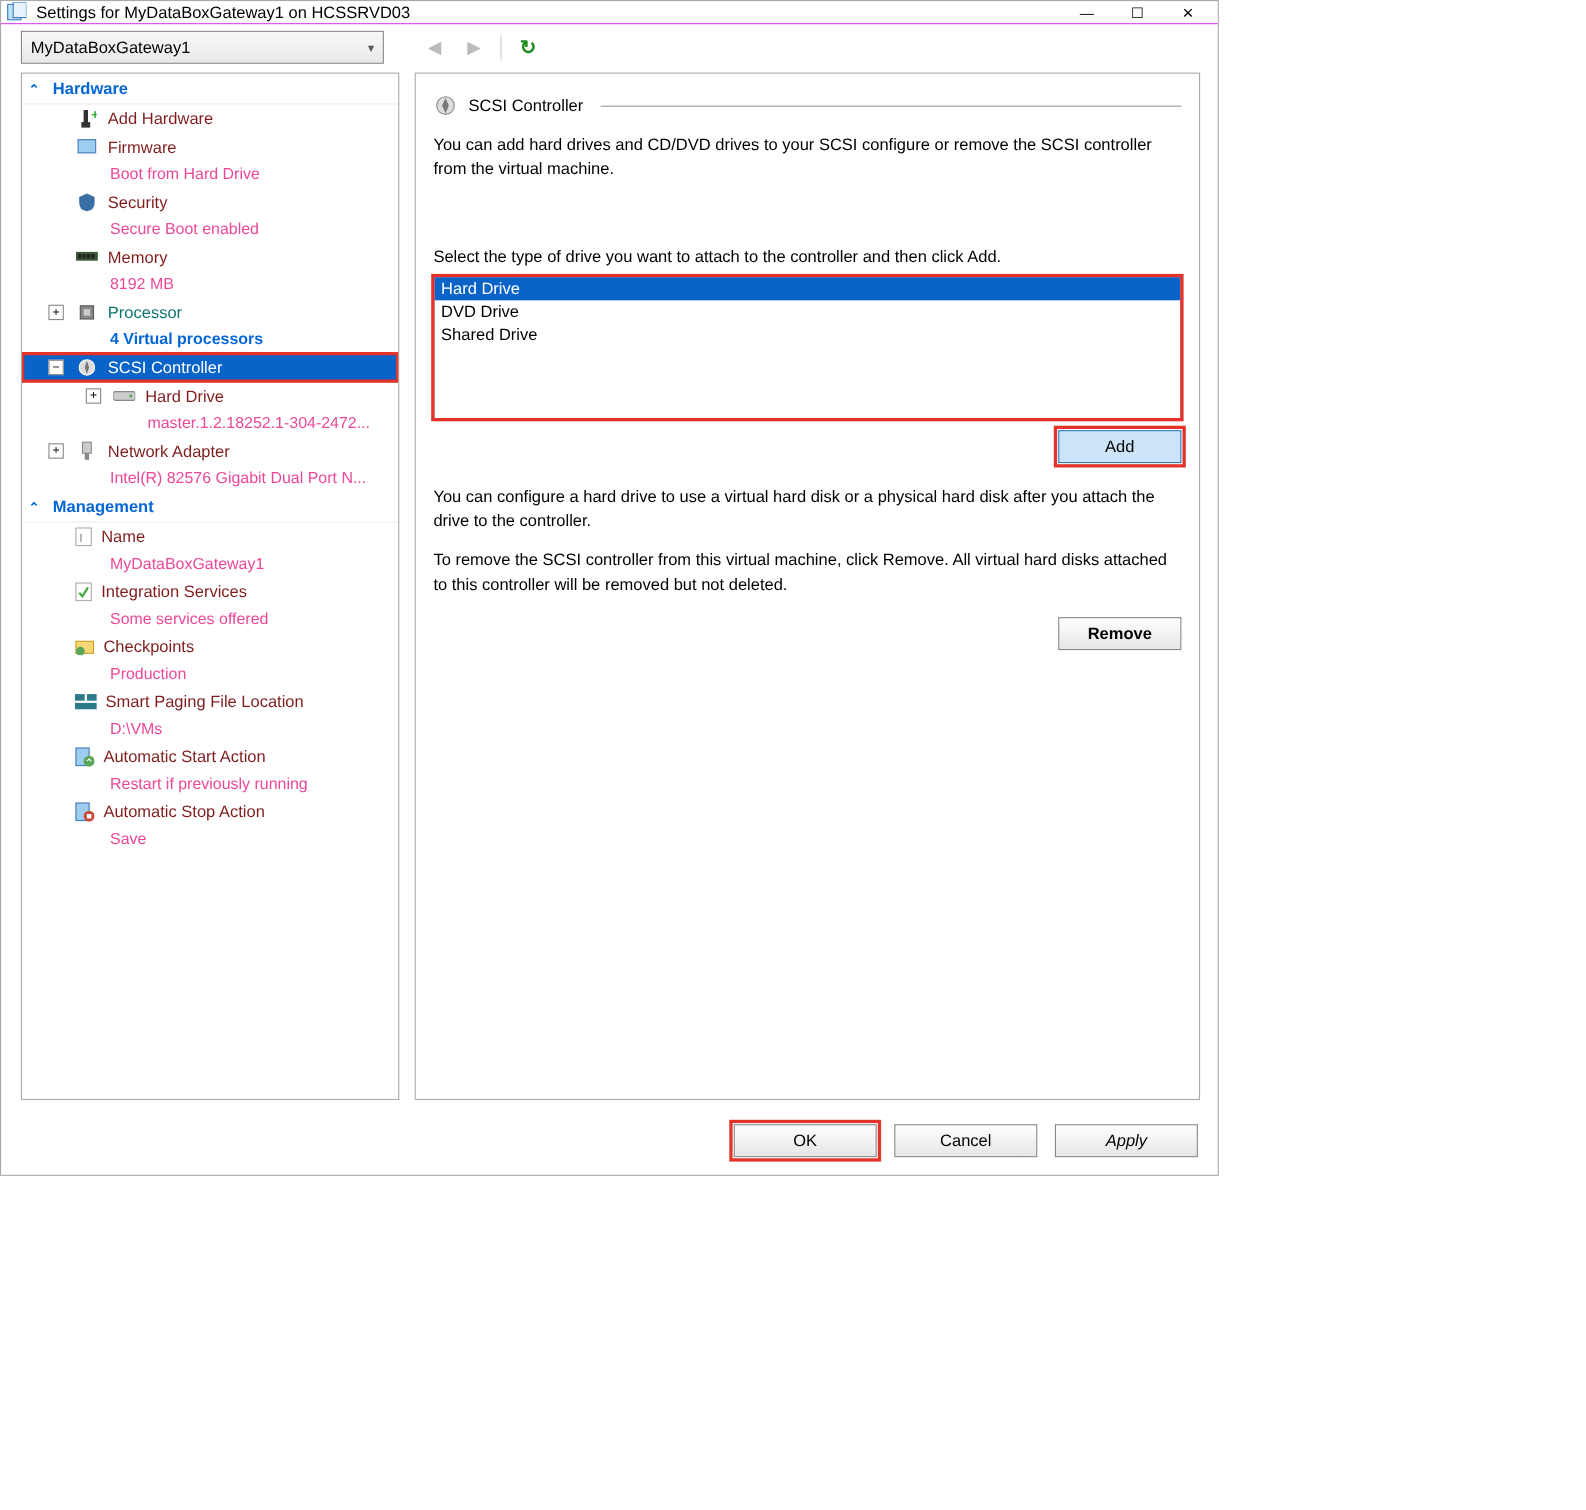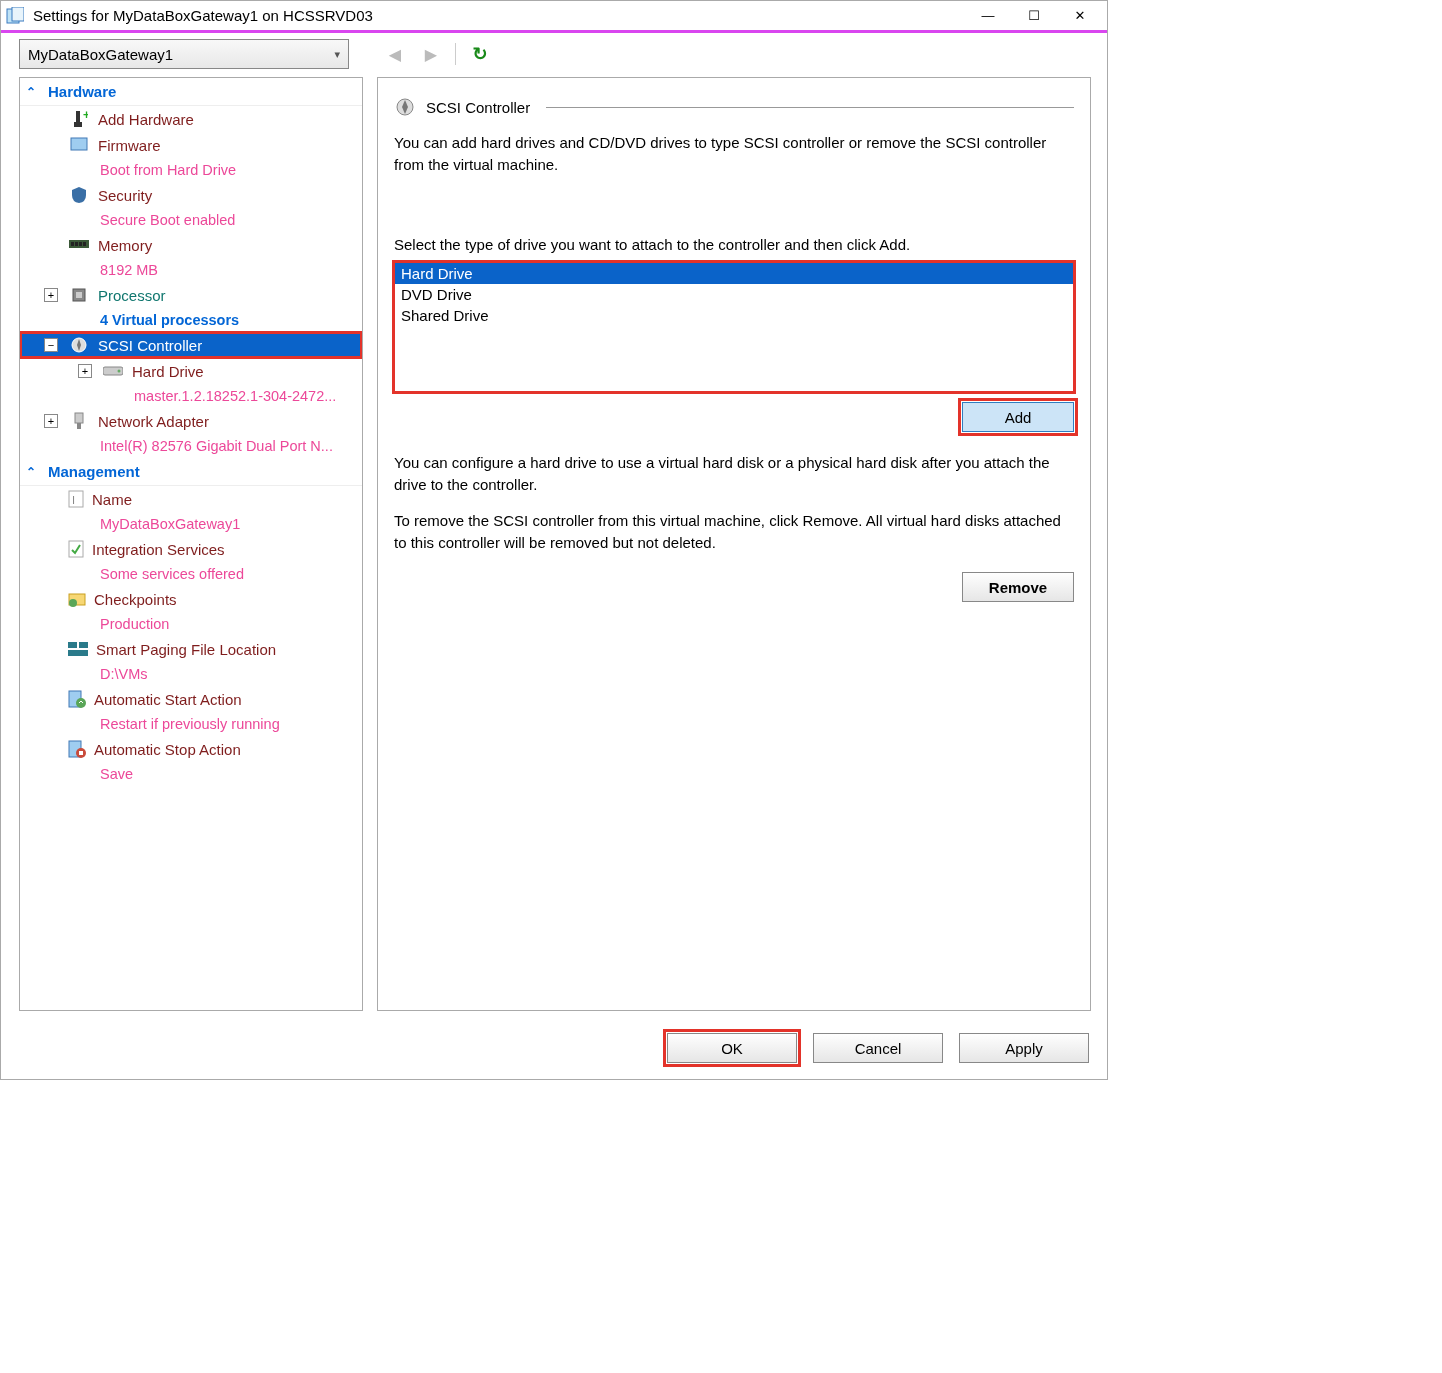"Settings for MyDataBoxGateway1 on" .titlebar { border-bottom: 3px solid #d946ef -> 1px solid #d946ef; height: 32px -> 21px }
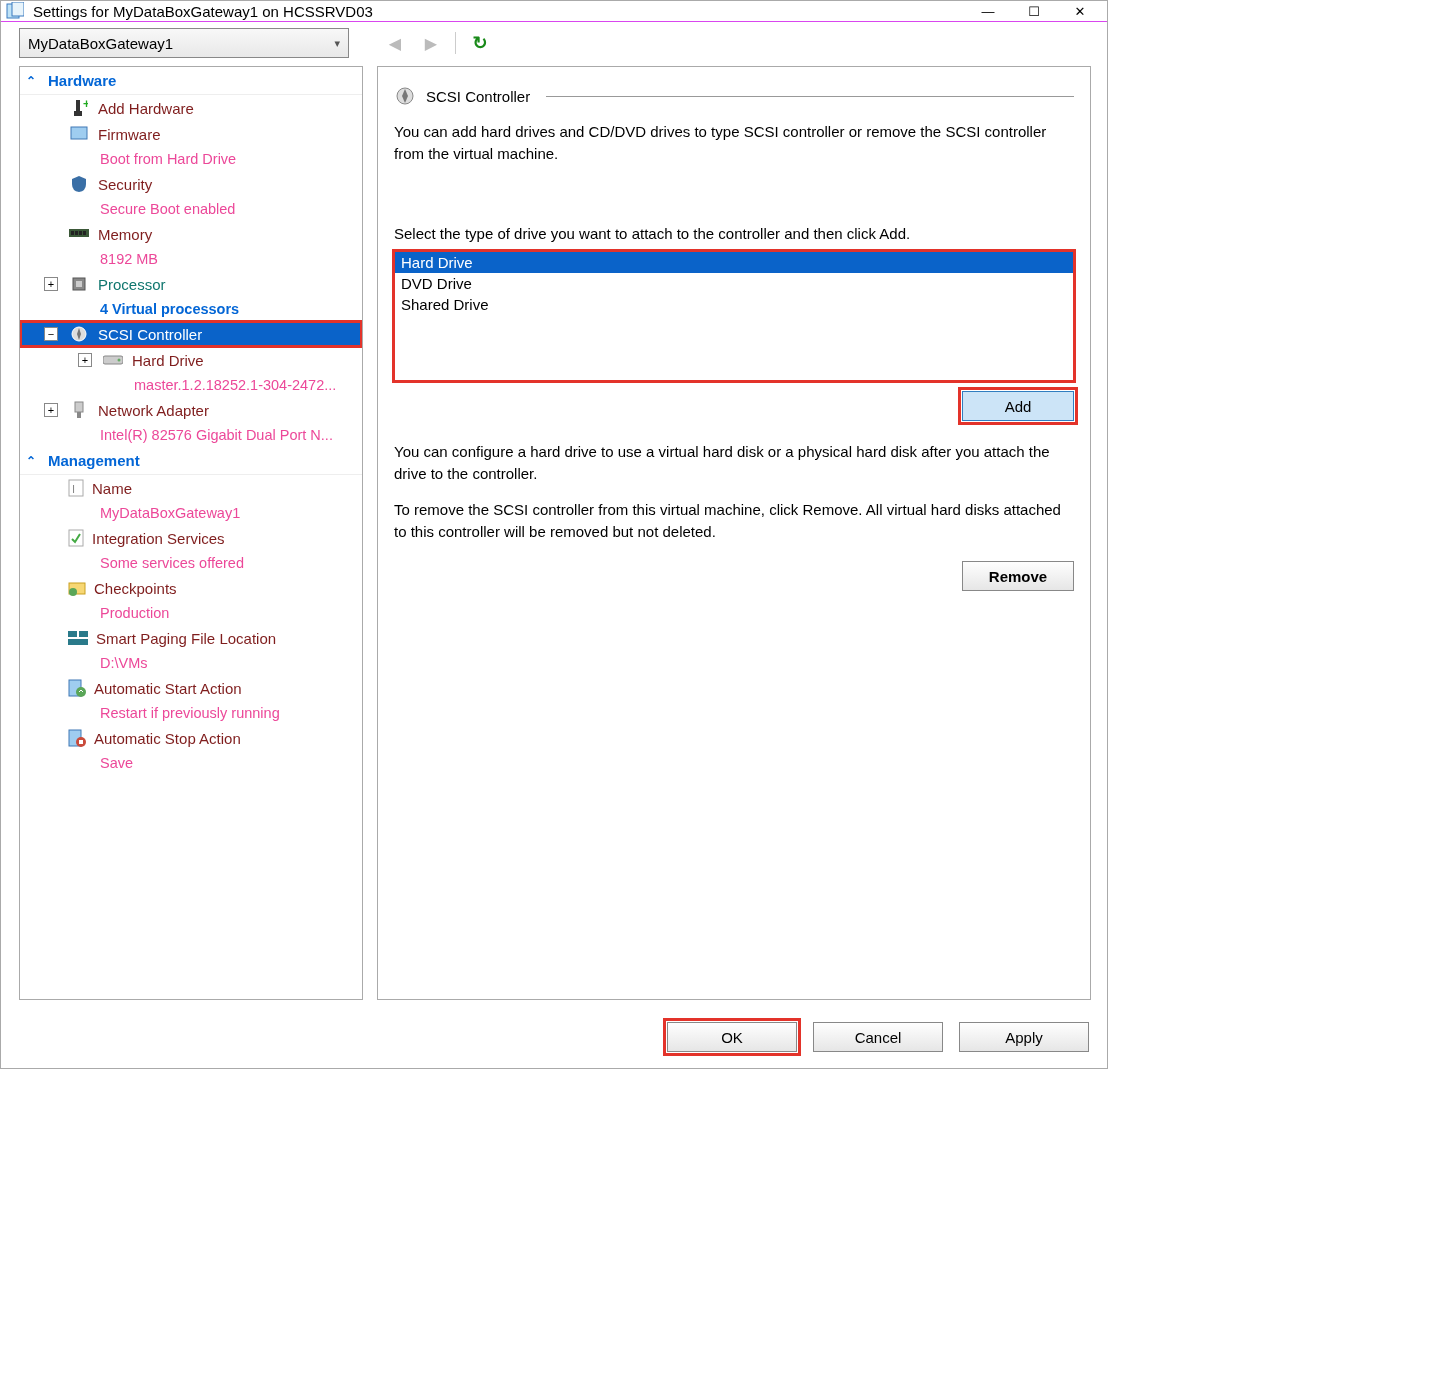"You can add hard drives" div.desc { text: type SCSI controller -> your SCSI configure }
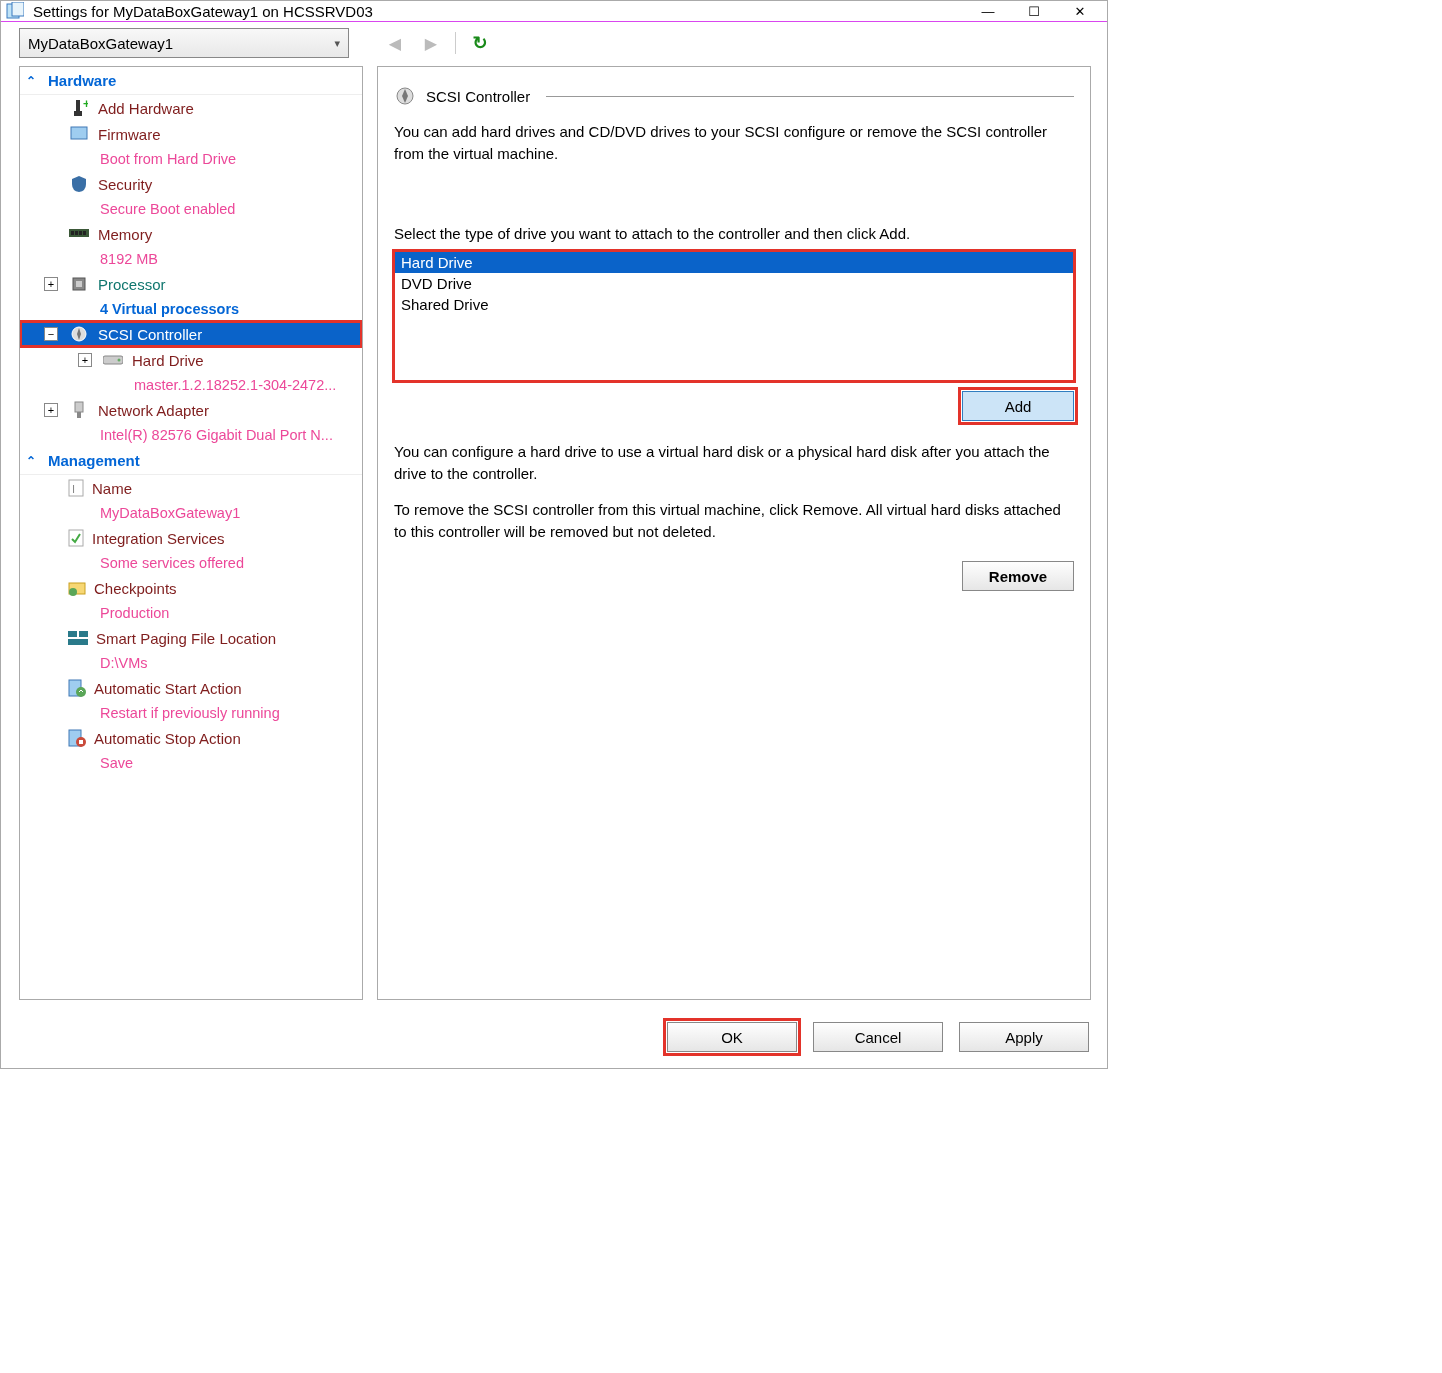"Apply" div.button { font-style: none -> italic }
